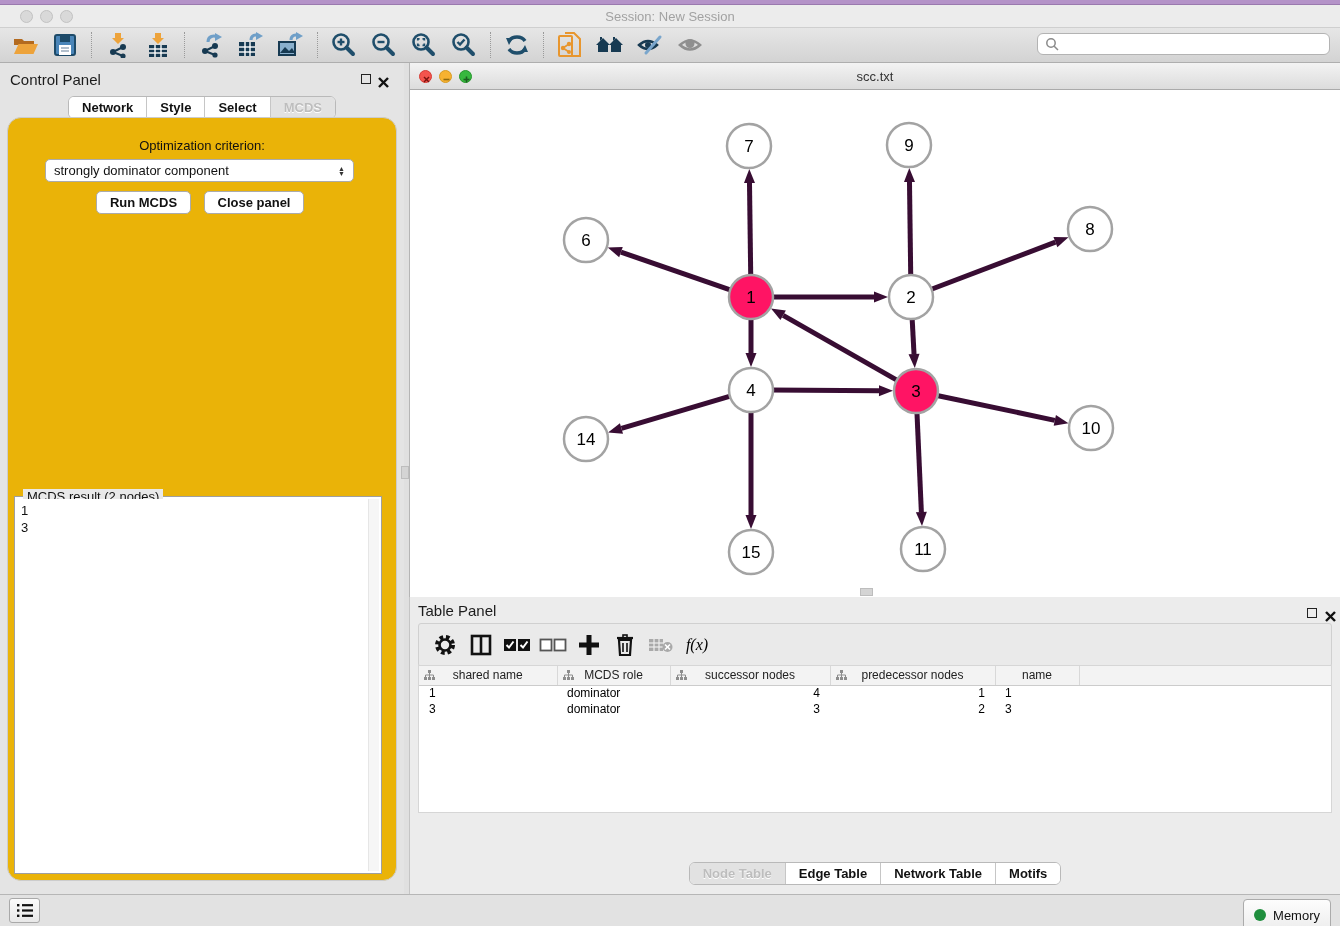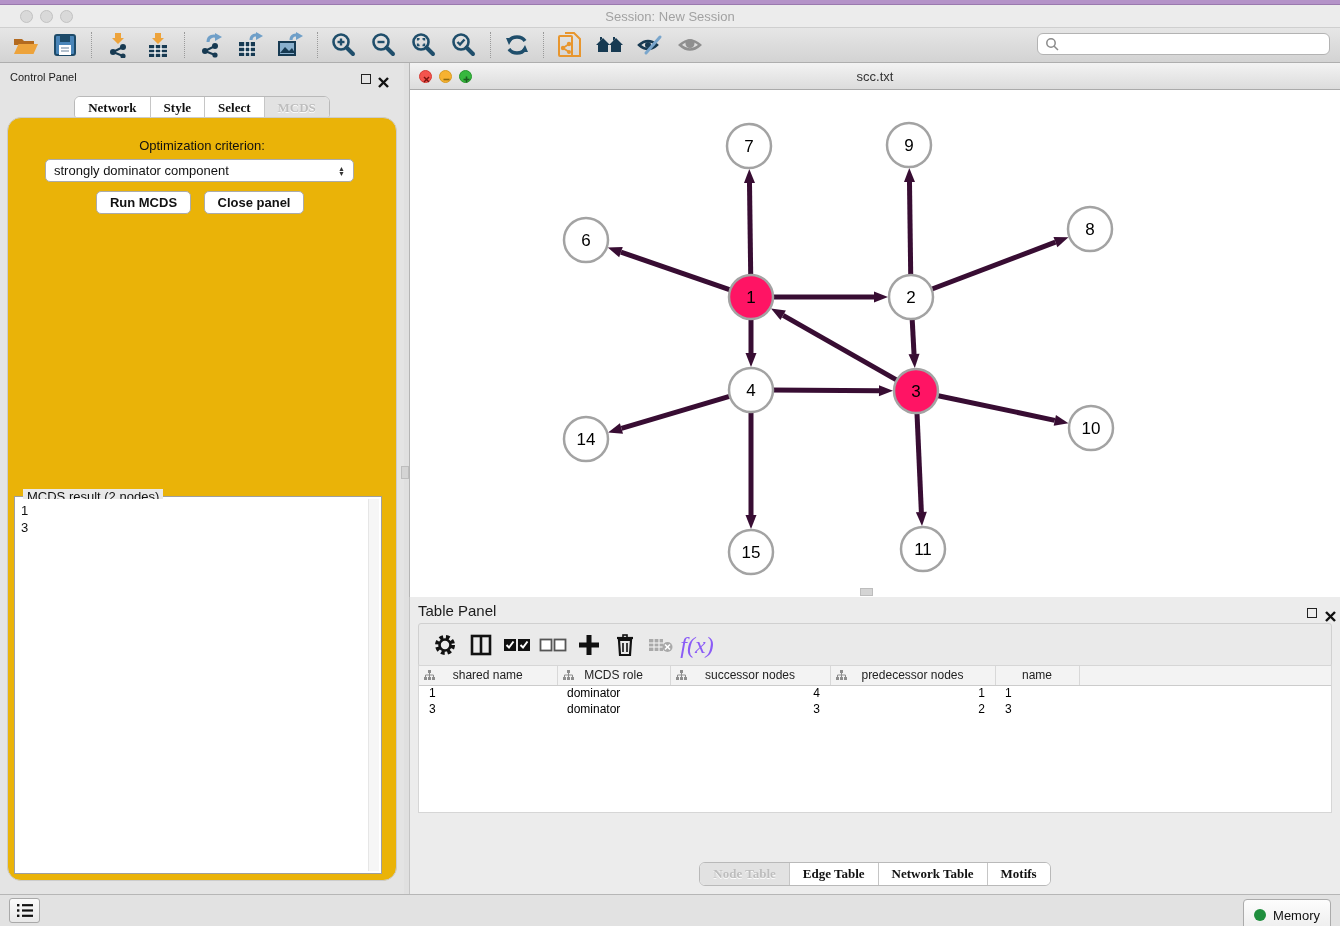"Control Panel" .cp-header { font-size: 11px -> 15px }
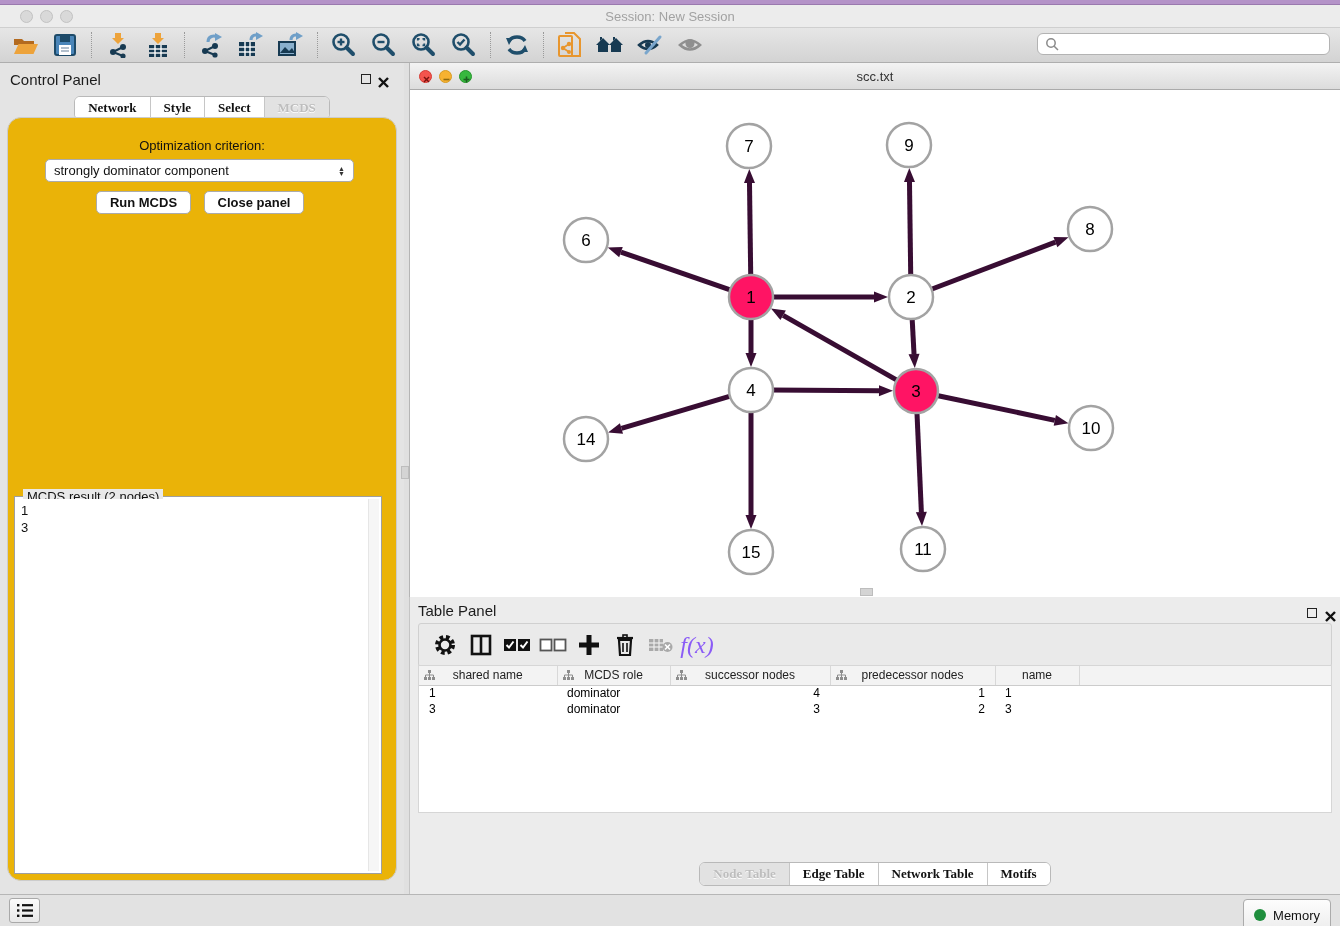"Network" .seg-group { font-family: Liberation Serif, serif -> none }
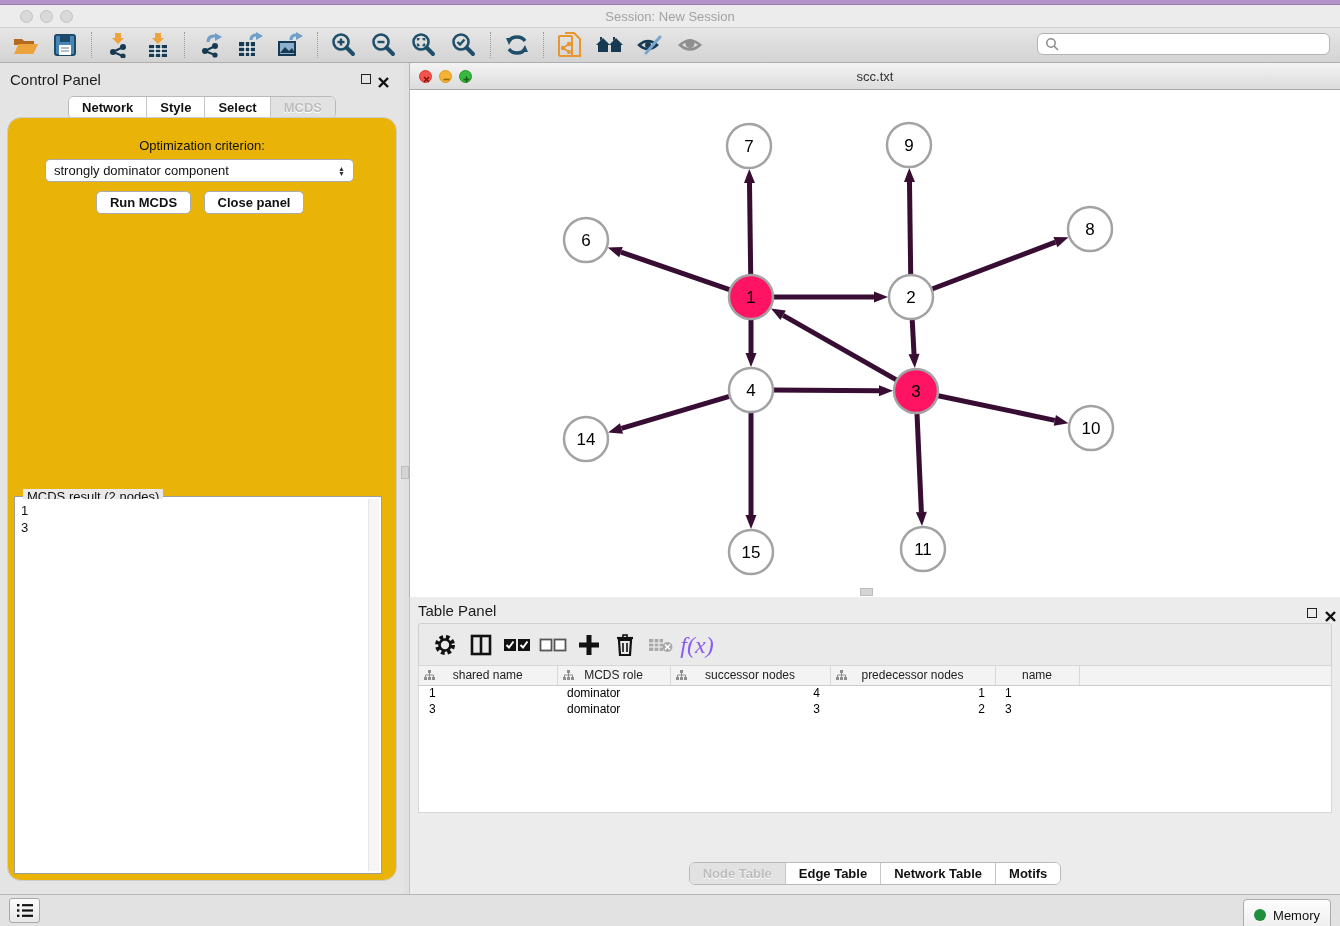"f(x)" .fx { color: #8b5cf6 -> #000000; font-size: 24px -> 16px }
